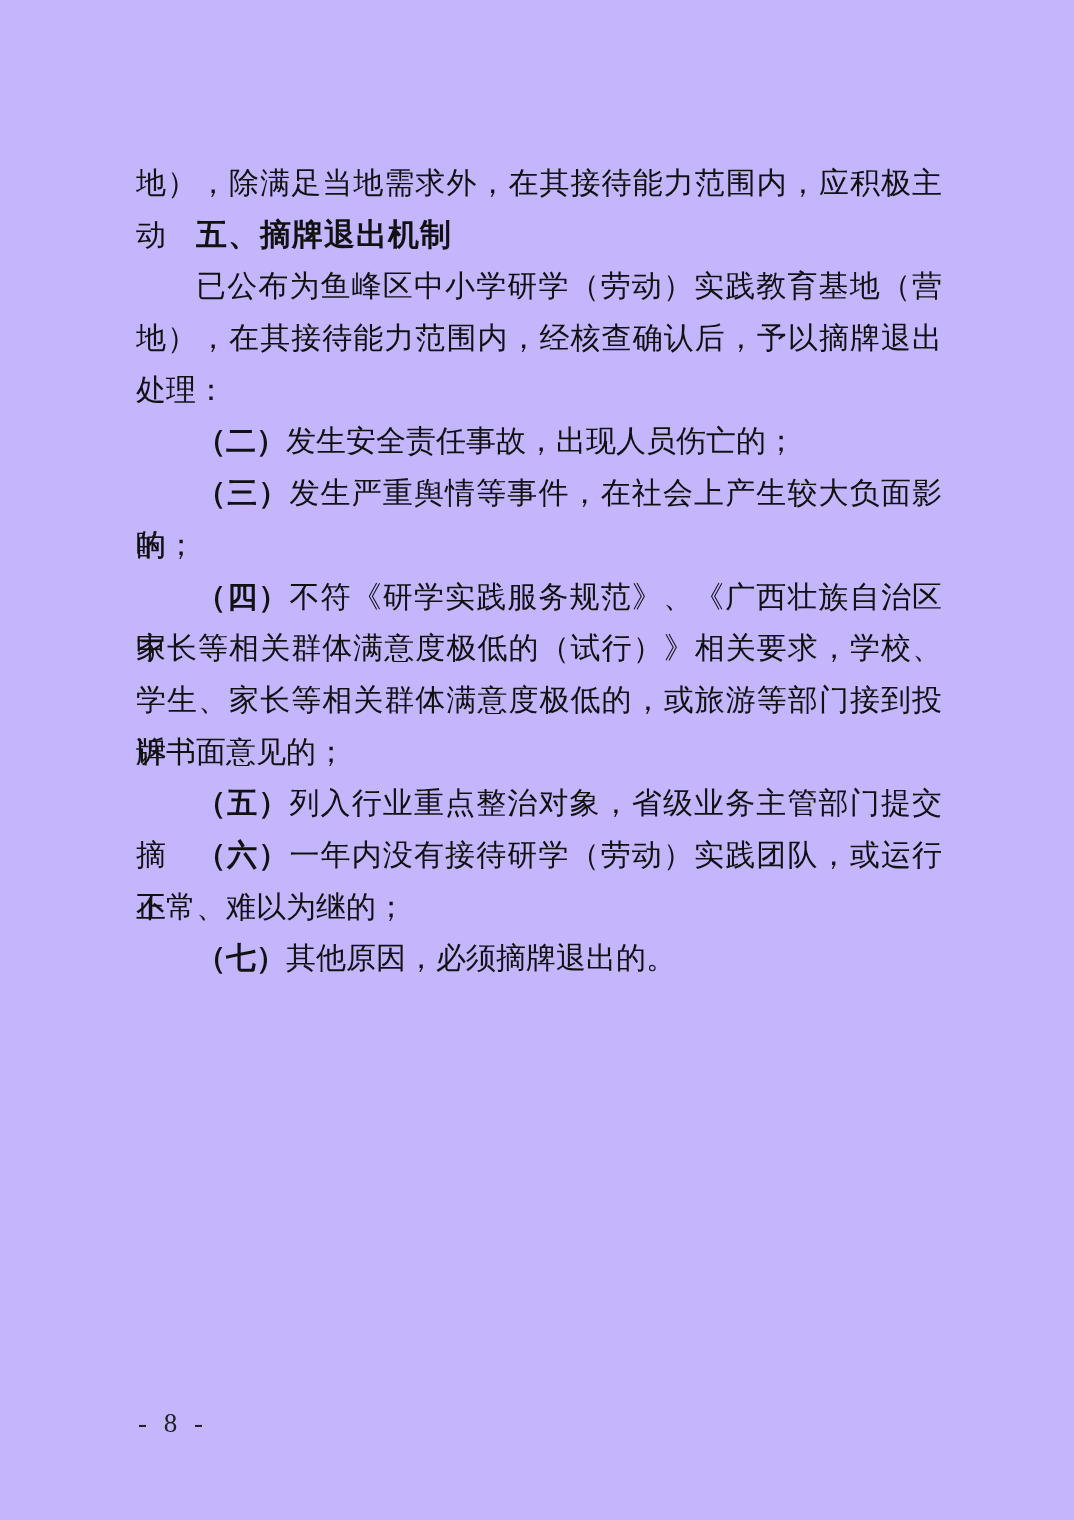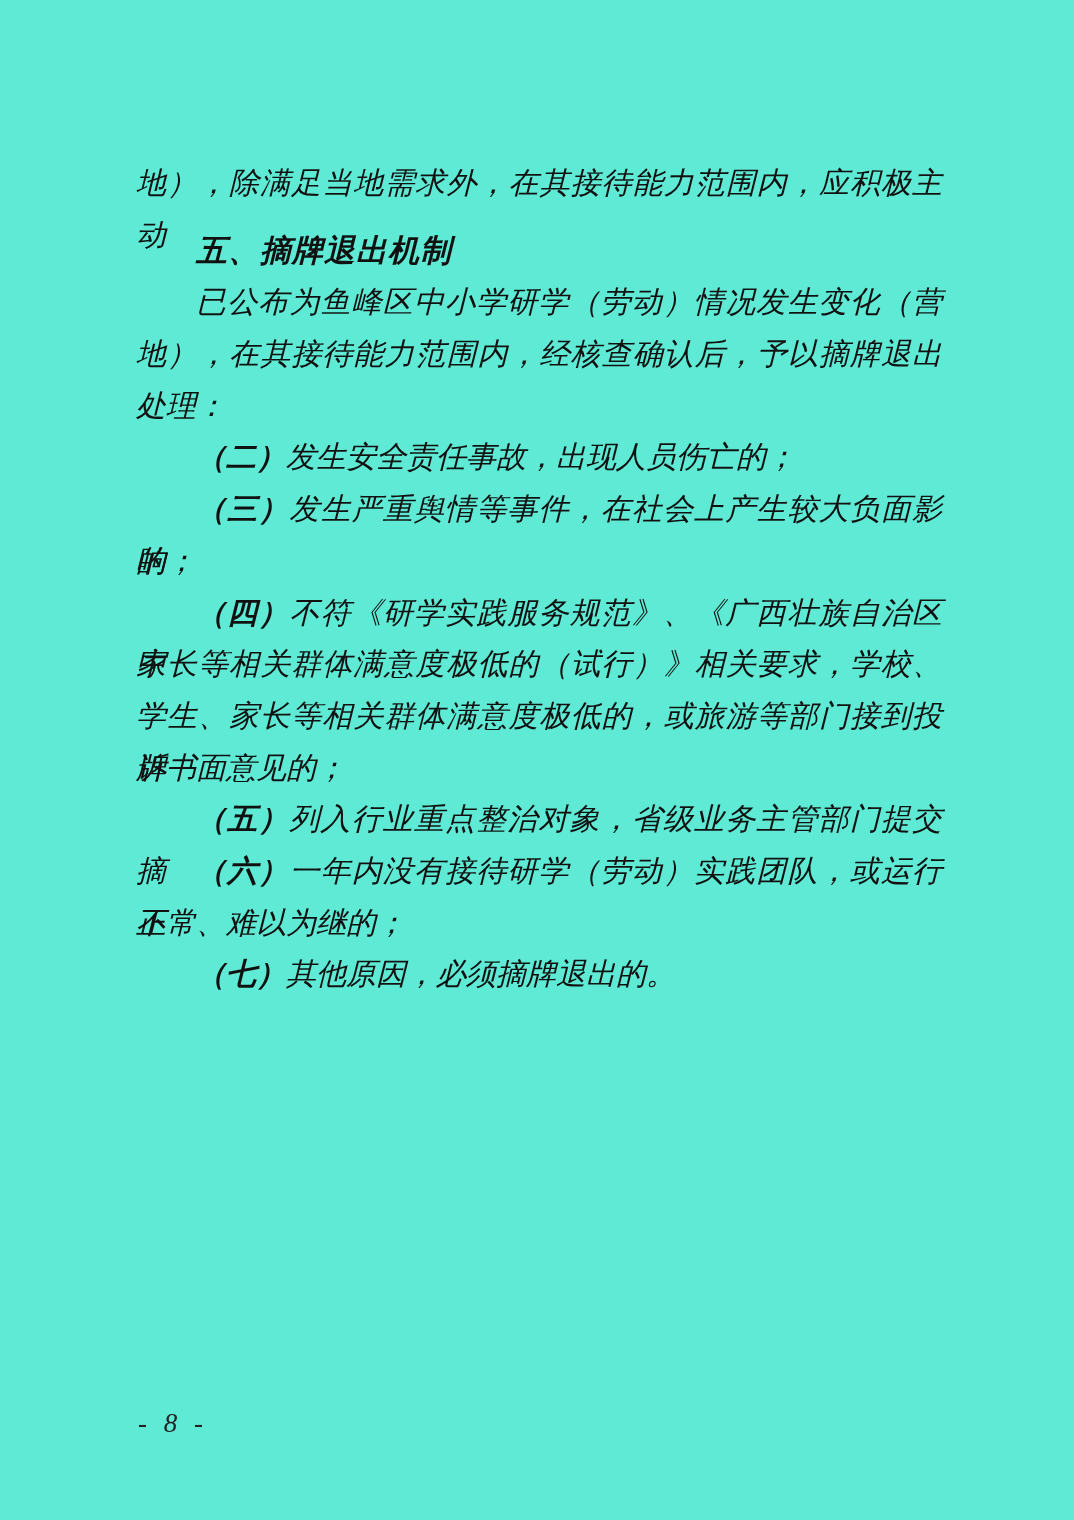"地），除满足当地需求外，在其接待能力范围内，应积极主动" .page { background: #5eead4 -> #c4b5fd; font-style: italic -> none }
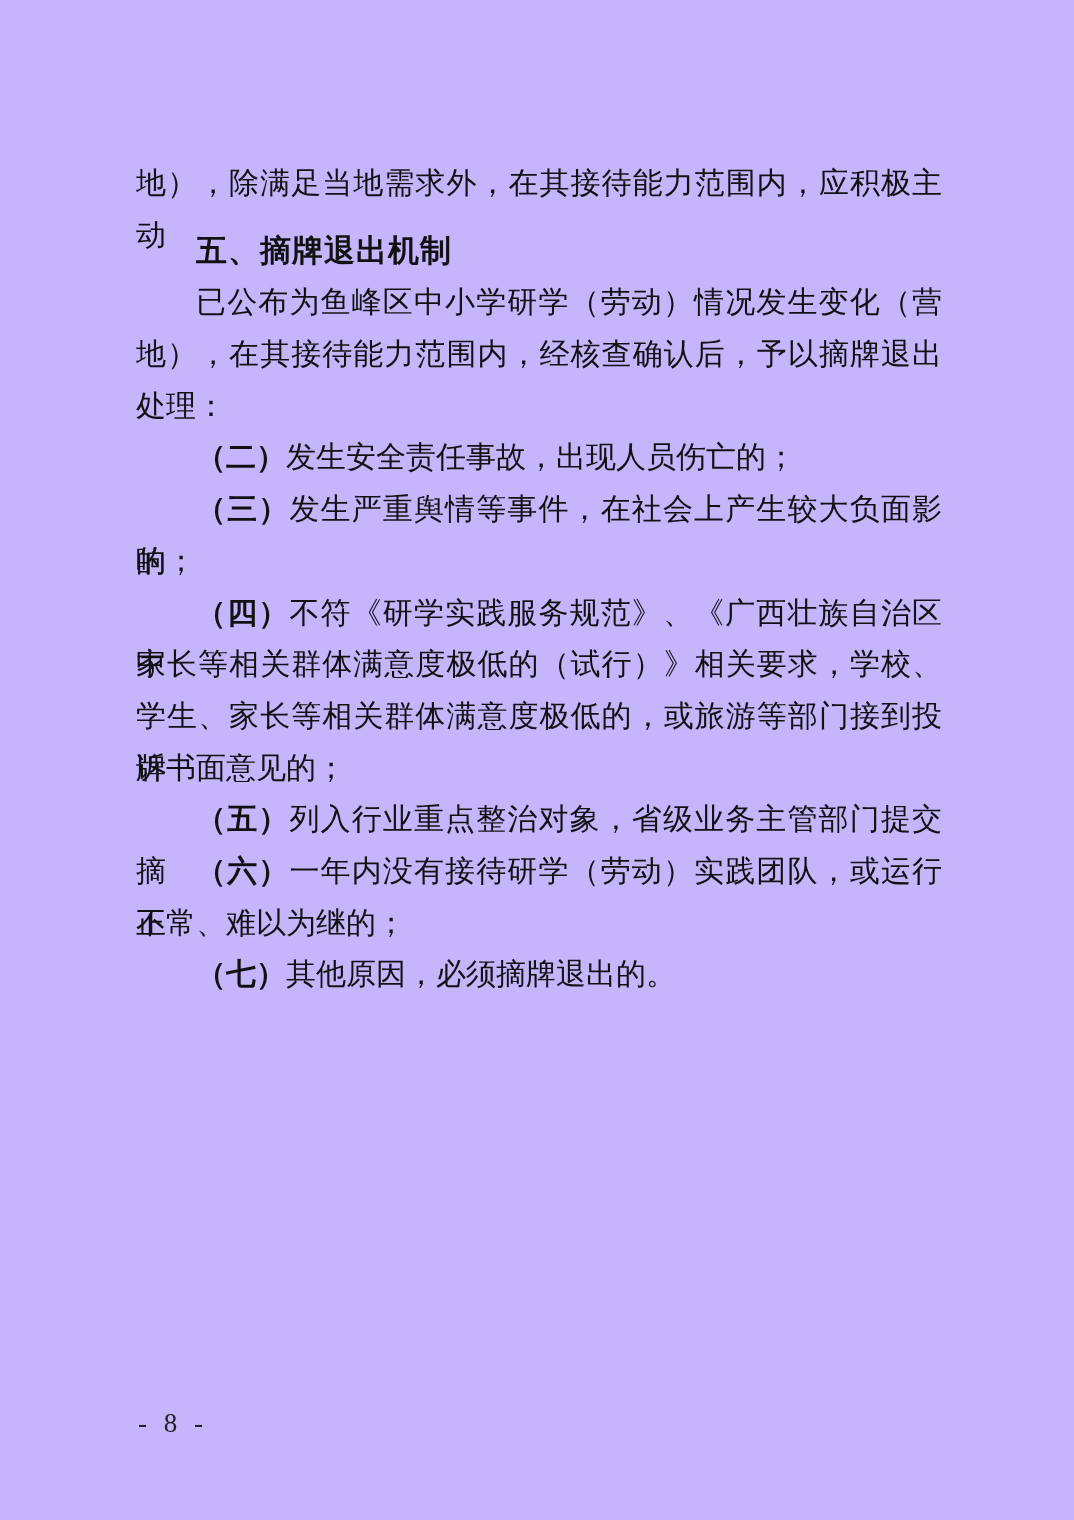"五、摘牌退出机制" .line.heading { margin-top: 16px -> none }
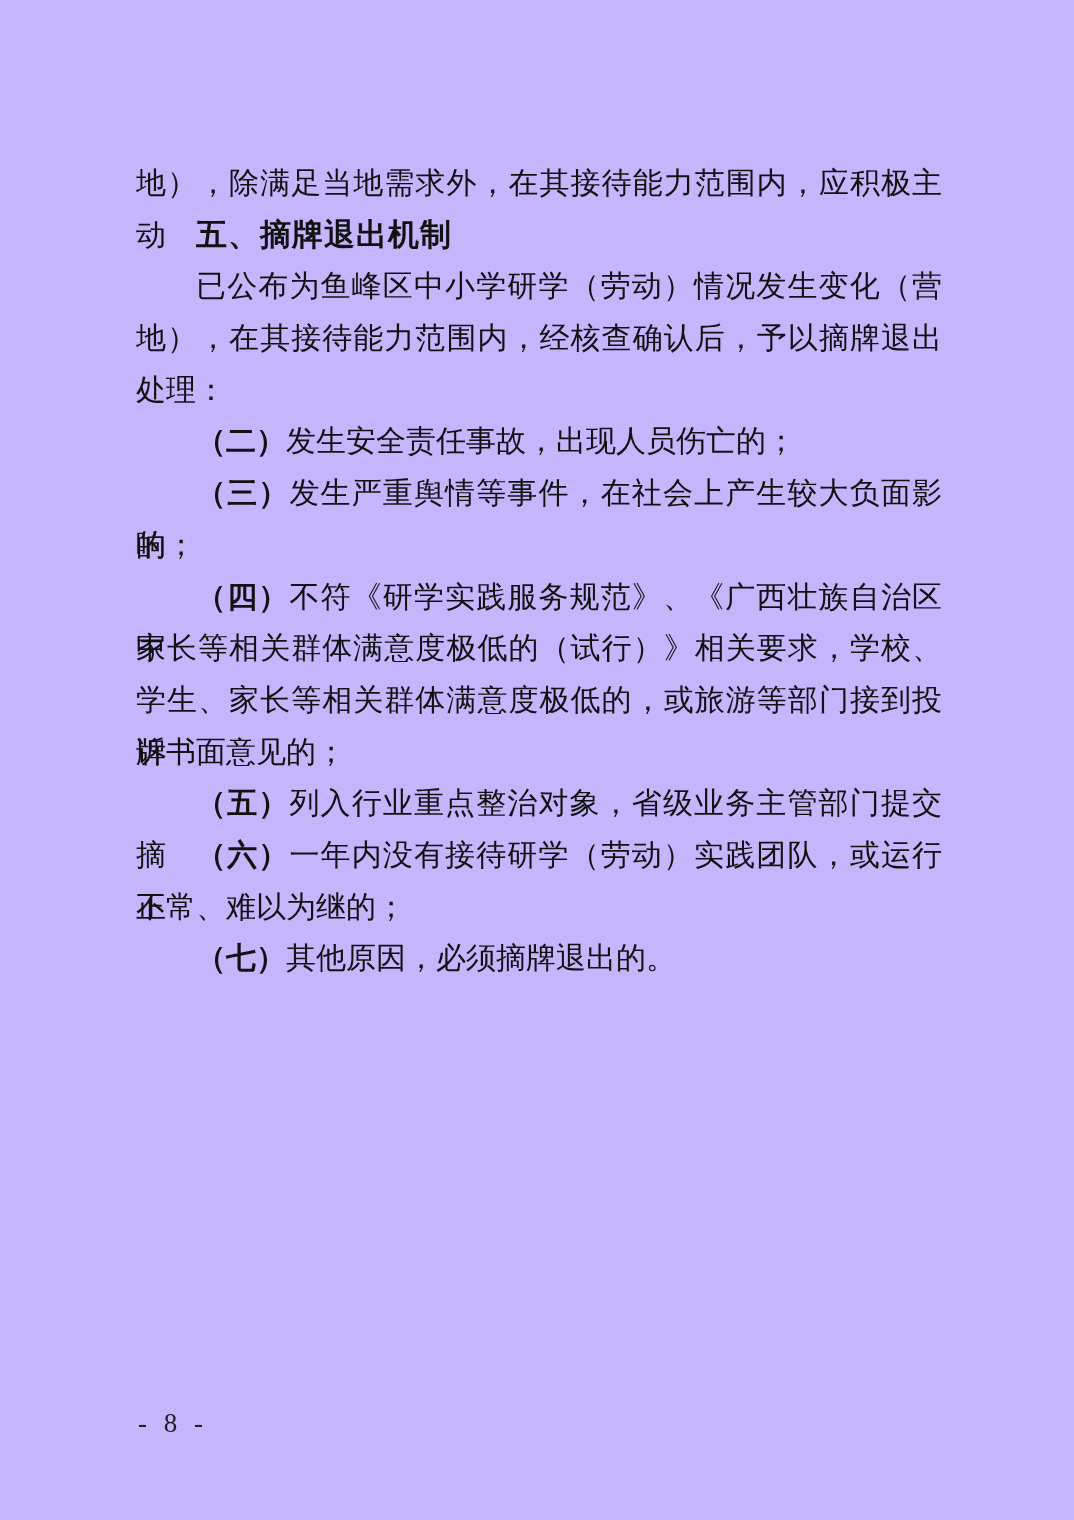"已公布为鱼峰区中小学研学（劳动）情况发生变化（营" div.line { text: 情况发生变化 -> 实践教育基地 }
